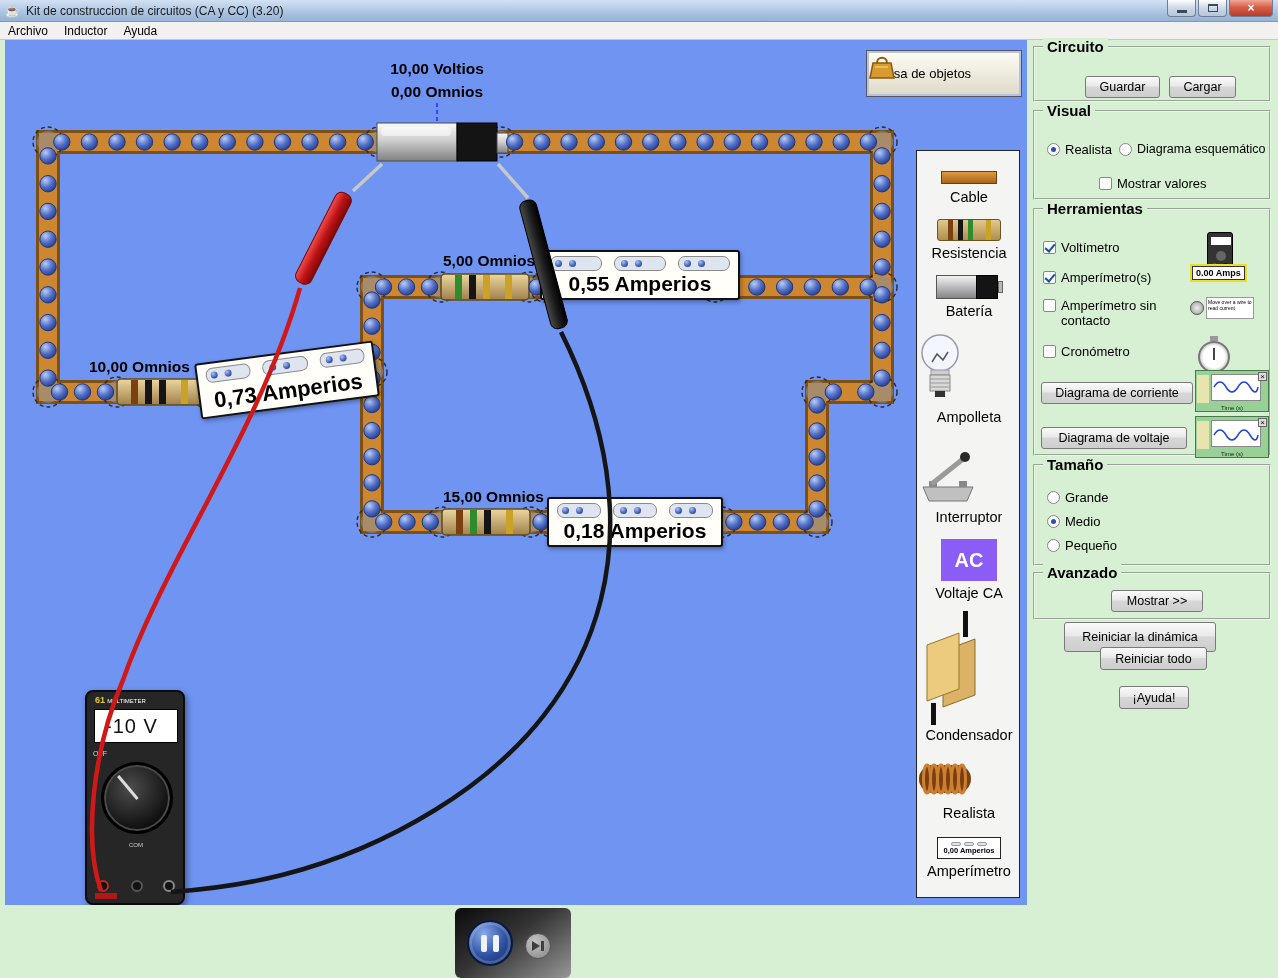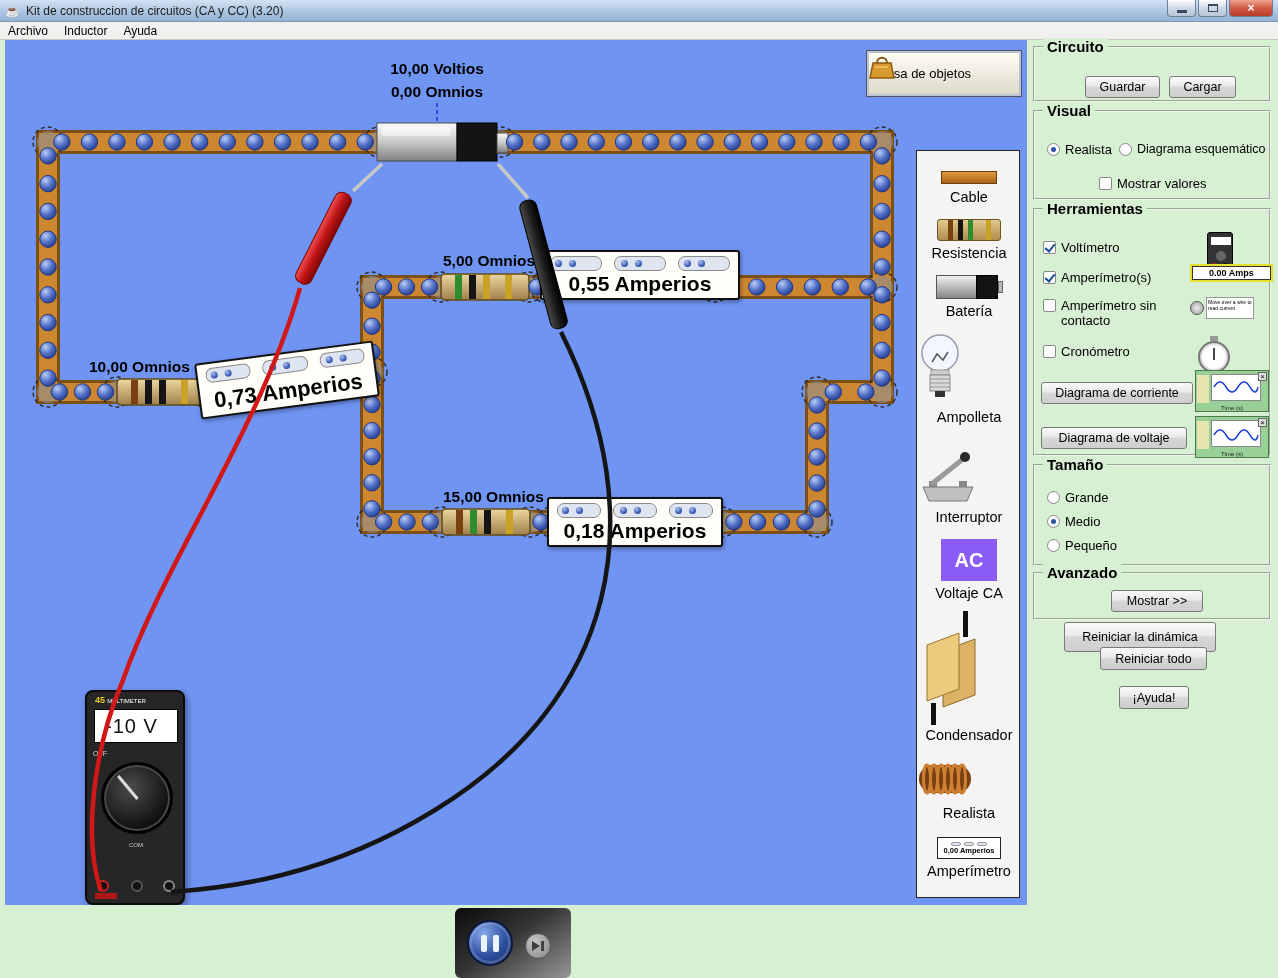"0.00 Amps" .mini-amm .in { padding: 1px 16px -> 1px 3px }
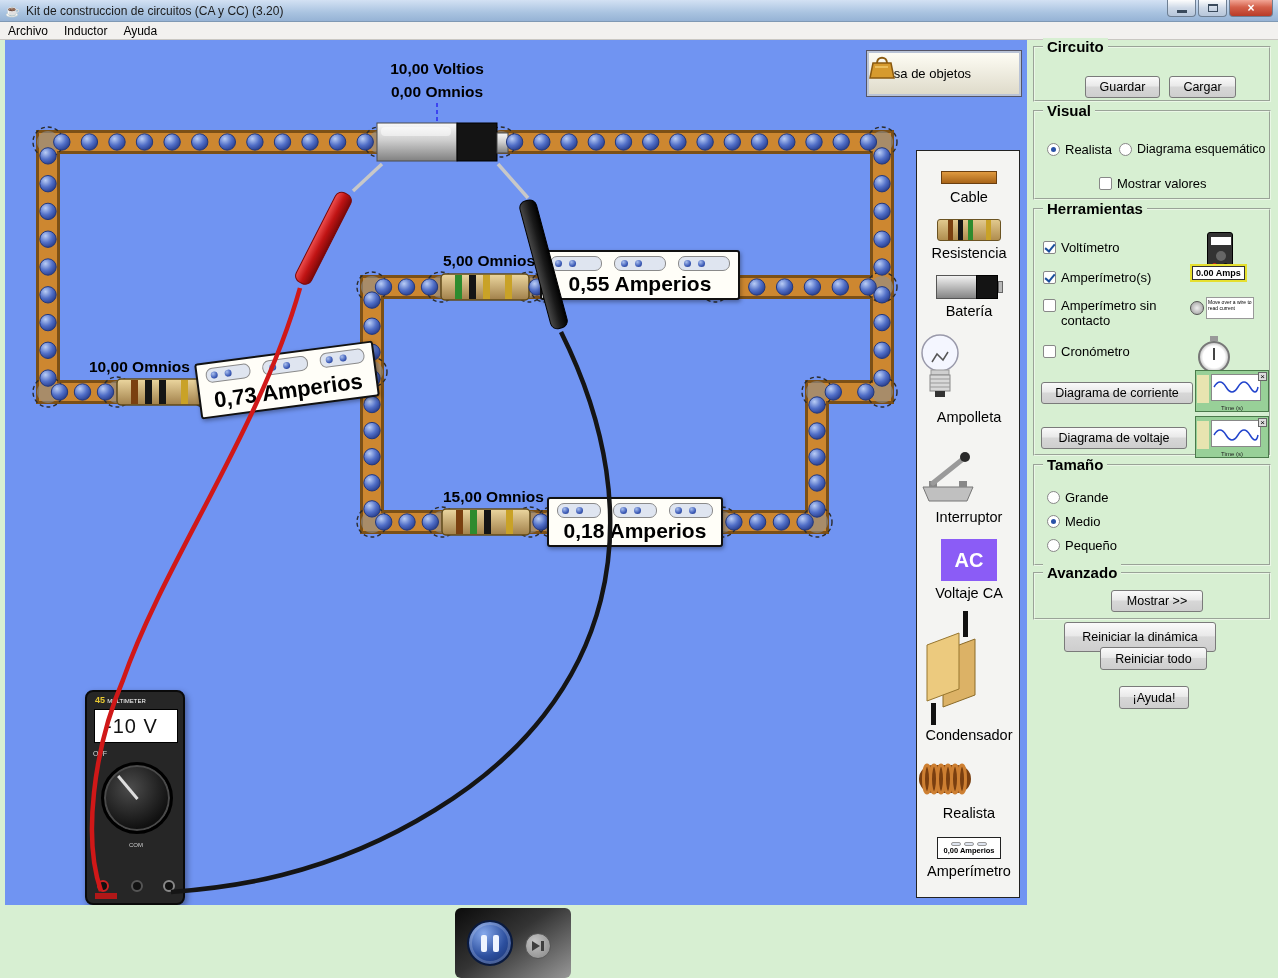"45" b { text: 45 -> 61 }
